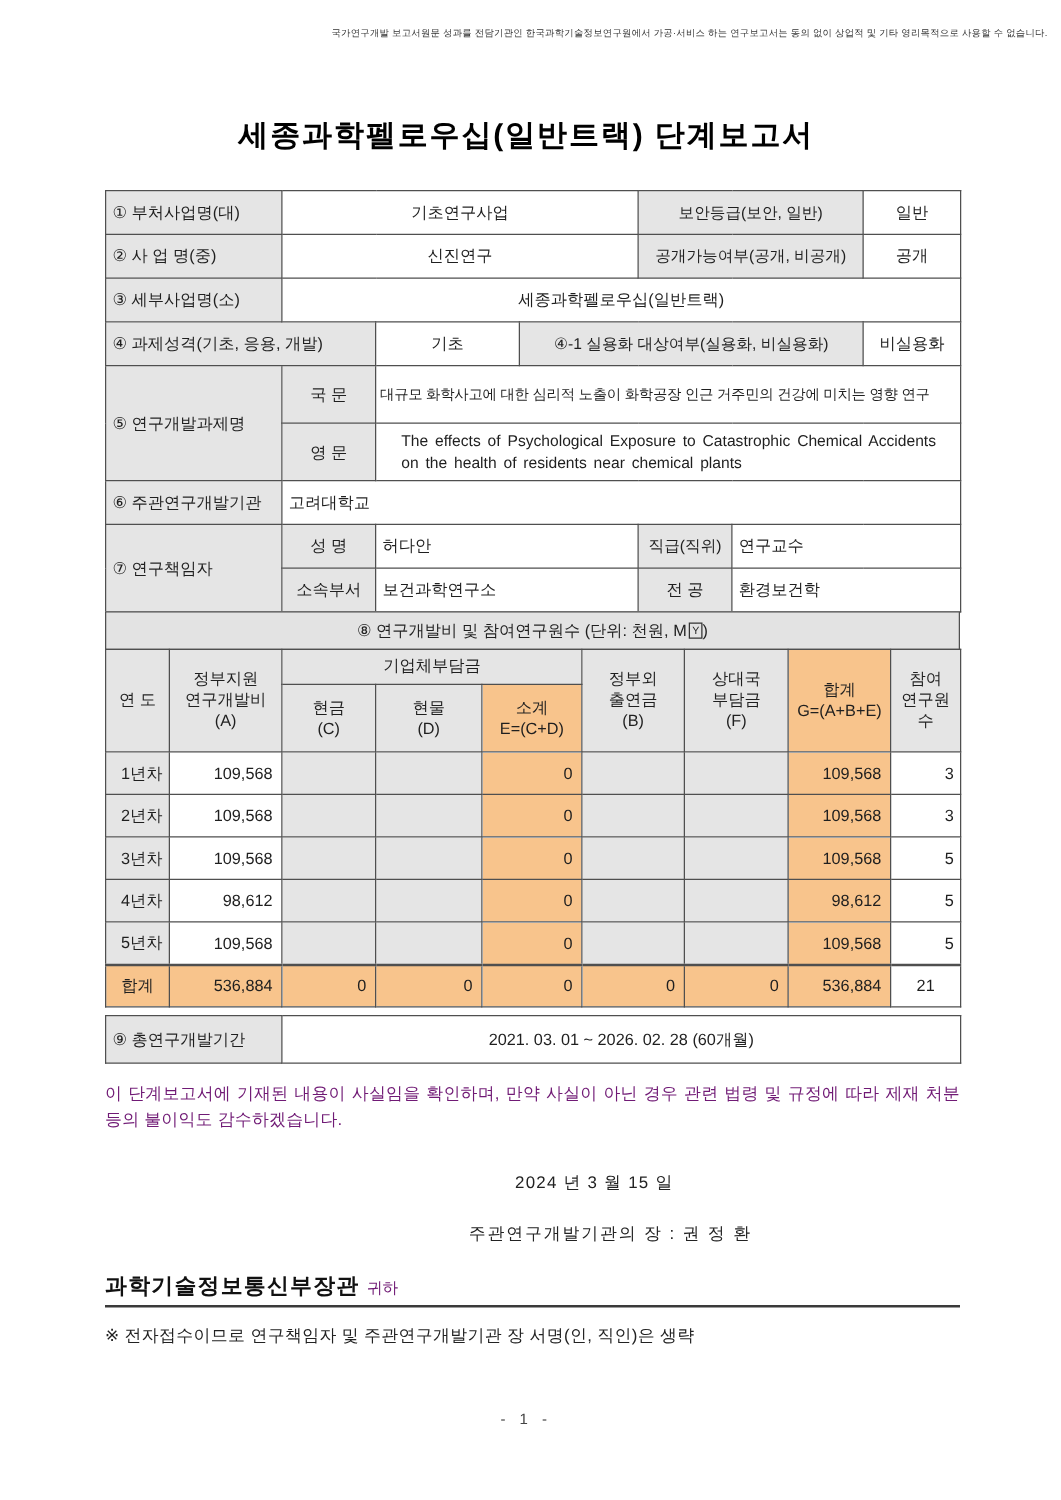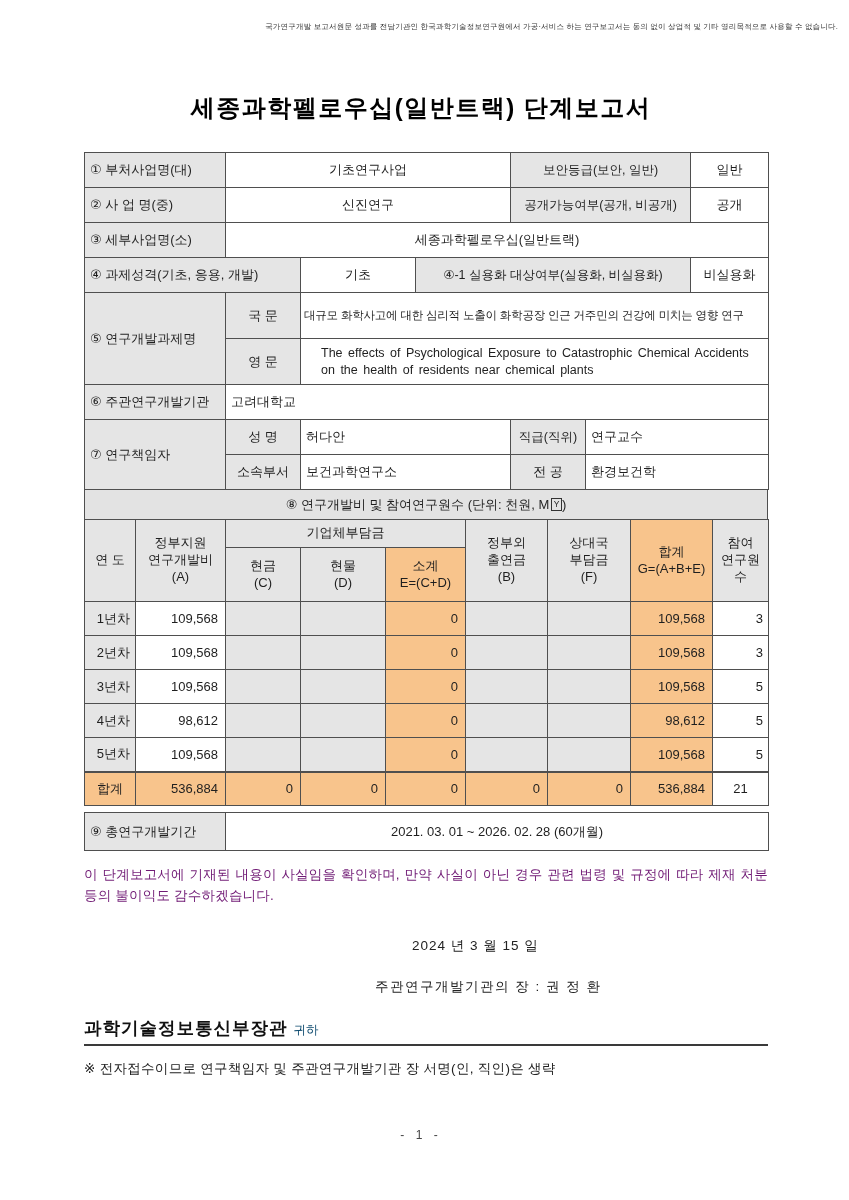"귀하" .recipient .honorific { color: #0c4a6e -> #701a75 }
